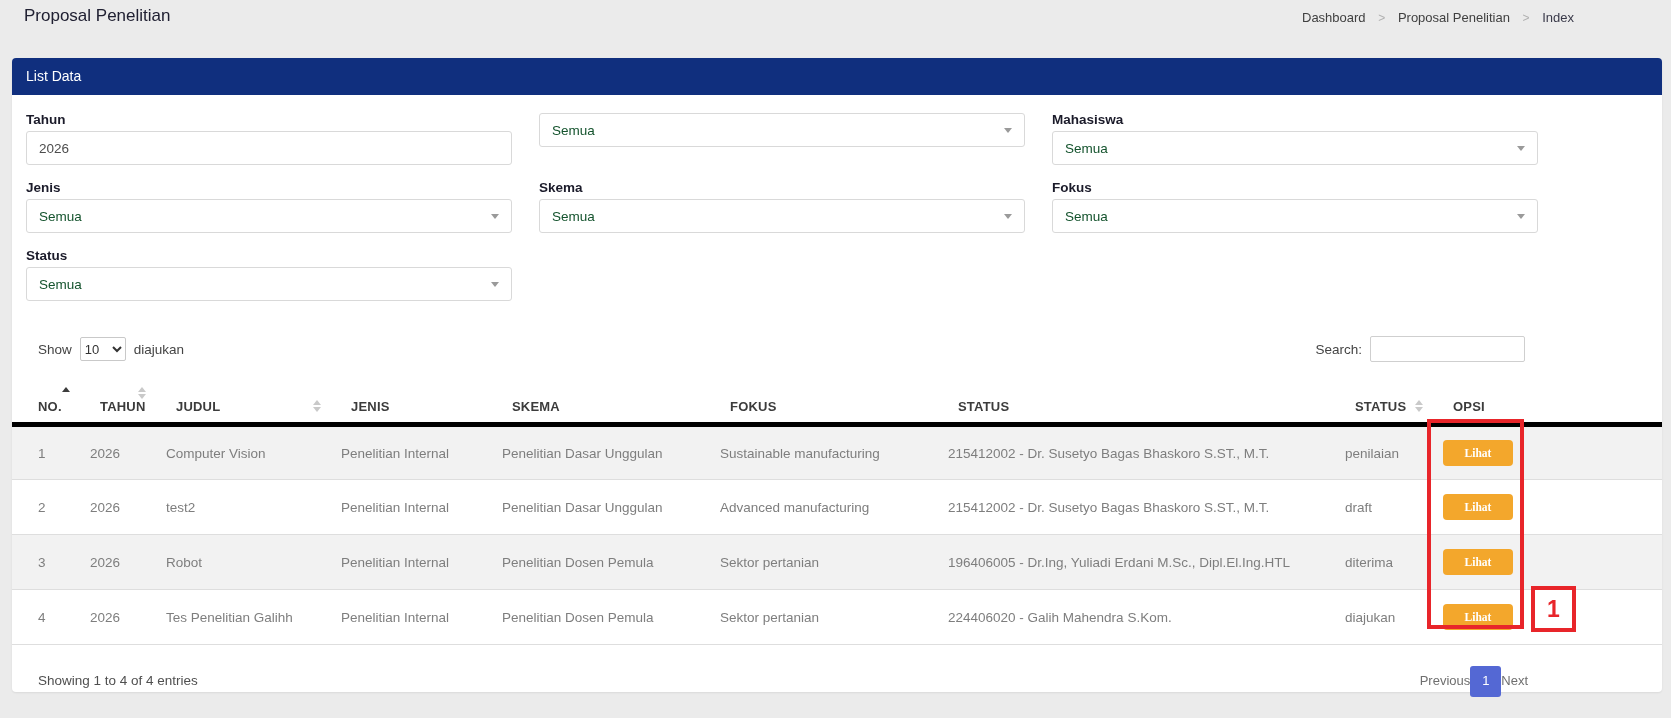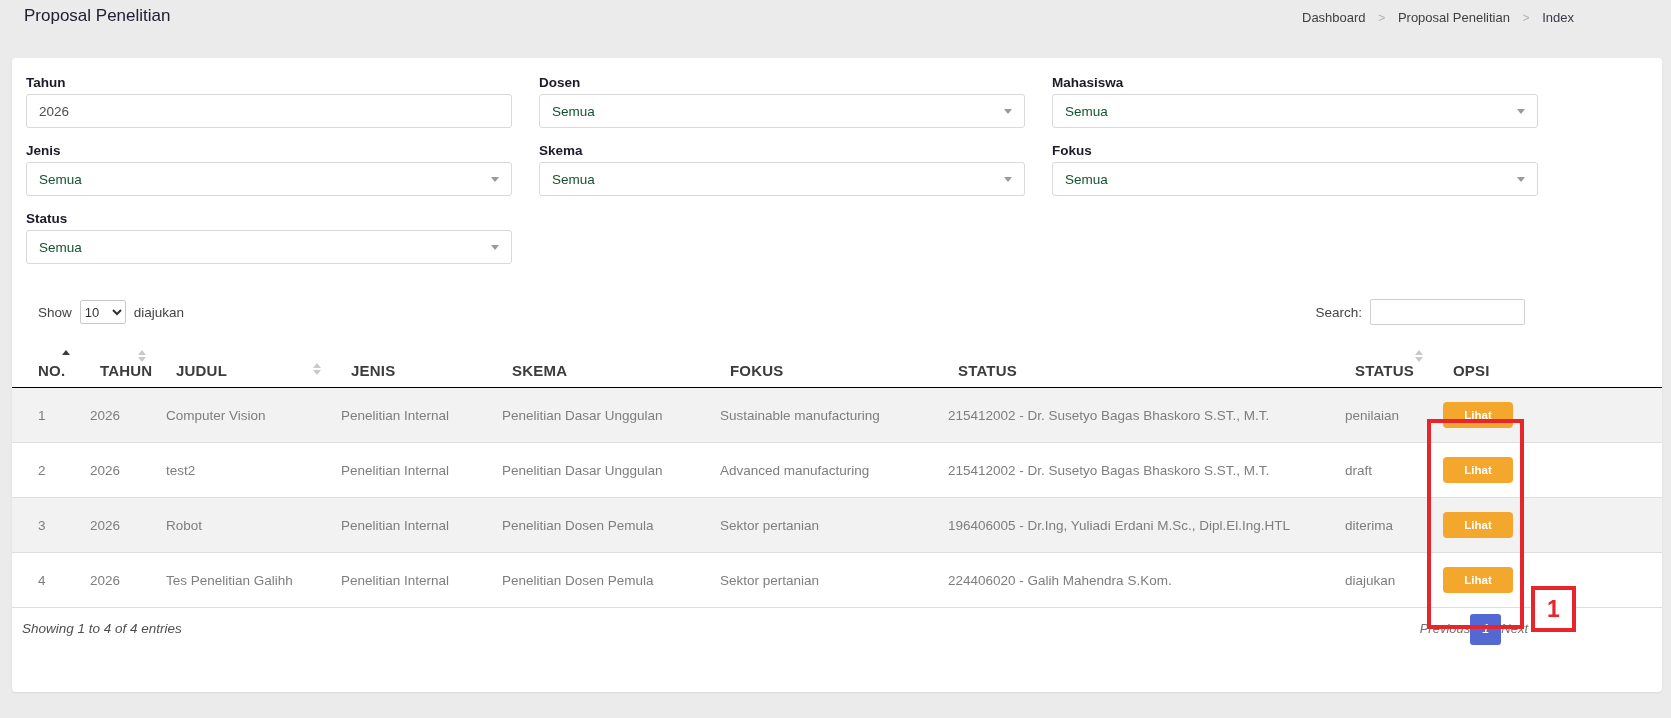"List Data" div.card-header { html: none -> <div>List Data</div> }
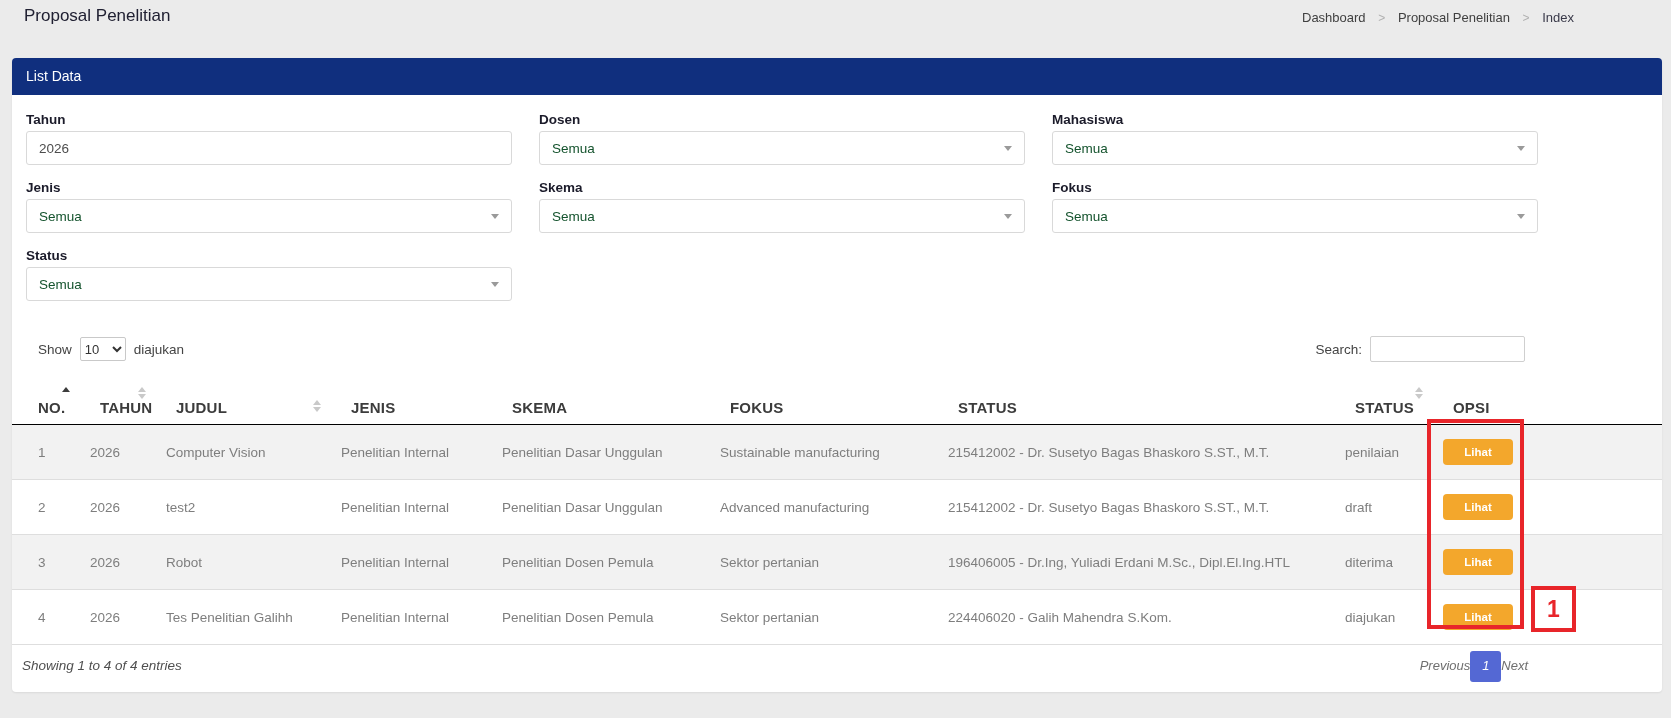"Dosen" label { html: <label>Dosen</label> -> none }
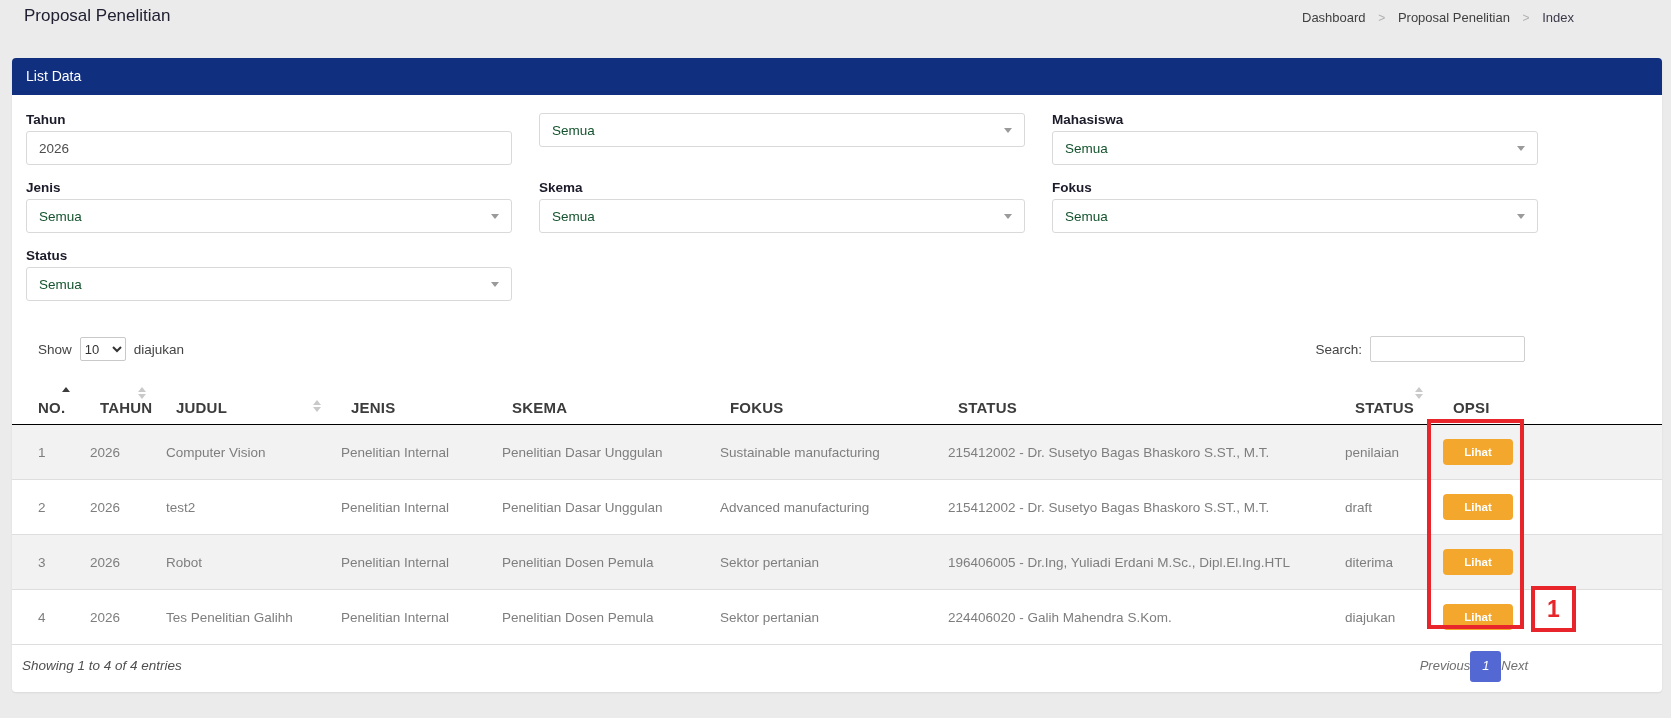"NO." .data-table th { border-bottom: 1px solid #000000 -> 5px solid #000000; font-size: 15px -> 13px }
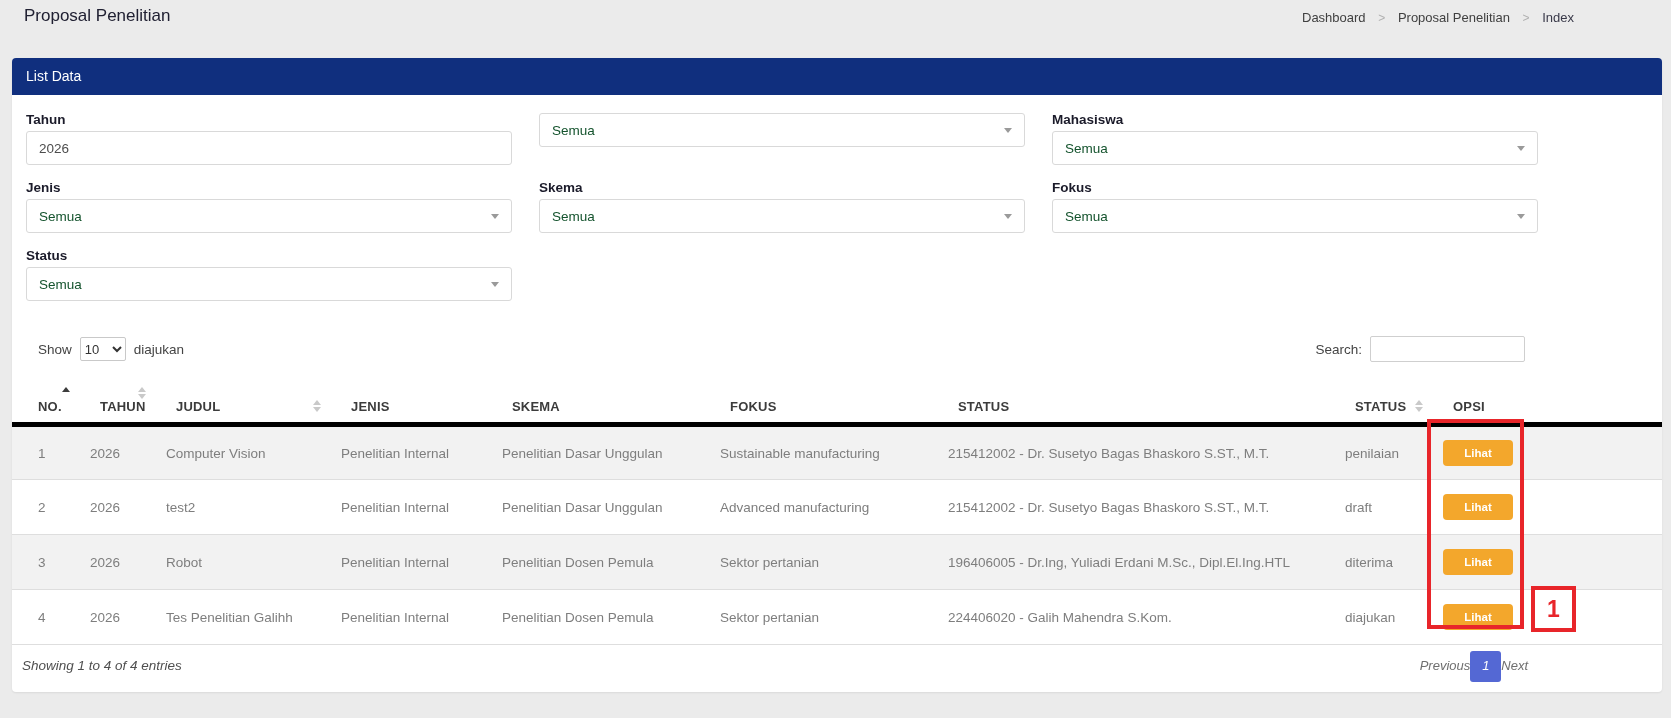"Lihat" .btn-lihat { font-family: Liberation Sans, sans-serif -> Liberation Serif, serif }
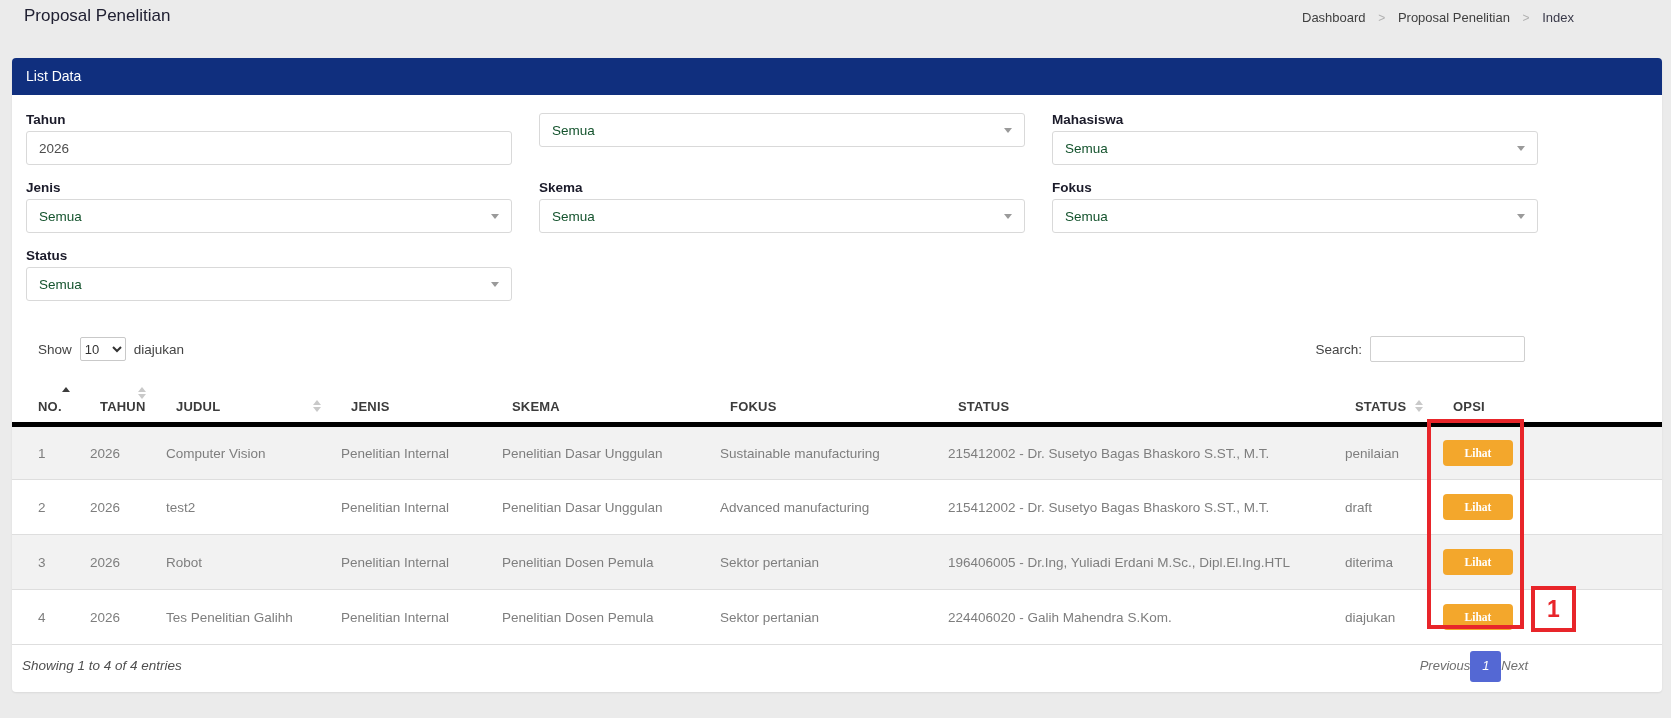"Showing 1 to 4 of" .table-footer { font-style: italic -> none; margin-top: 5px -> 20px; padding-left: 10px -> 26px }
